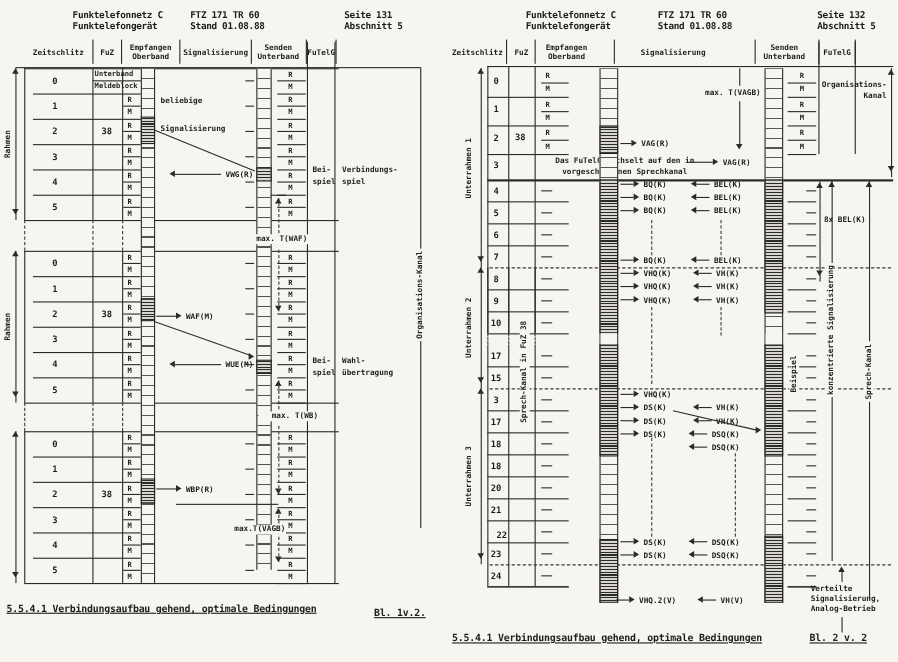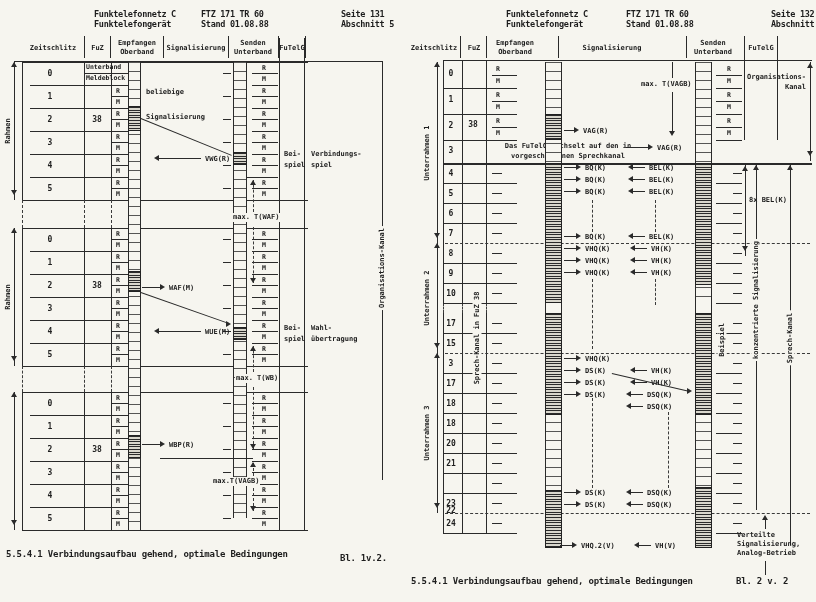"Funktelefonnetz C" .hdr { margin-left: 28px -> none }
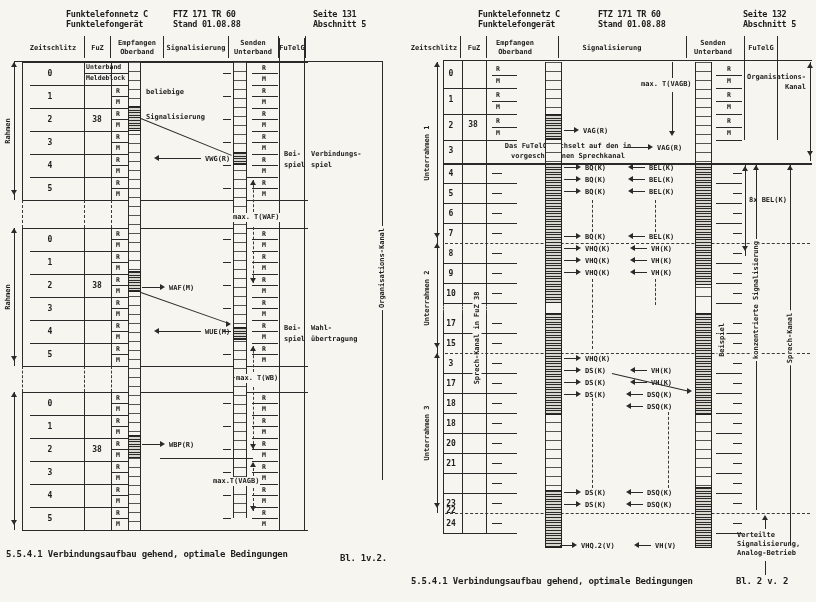"max. T(WB)" div.t { padding: 0px 1px -> 0px 12px }
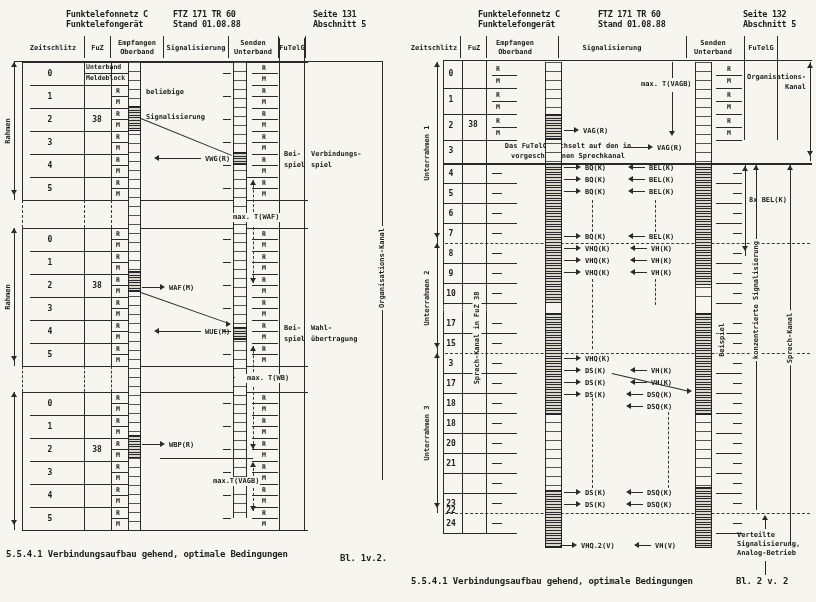"22" div.t { text-align: center -> right; top: 506px -> 482px }
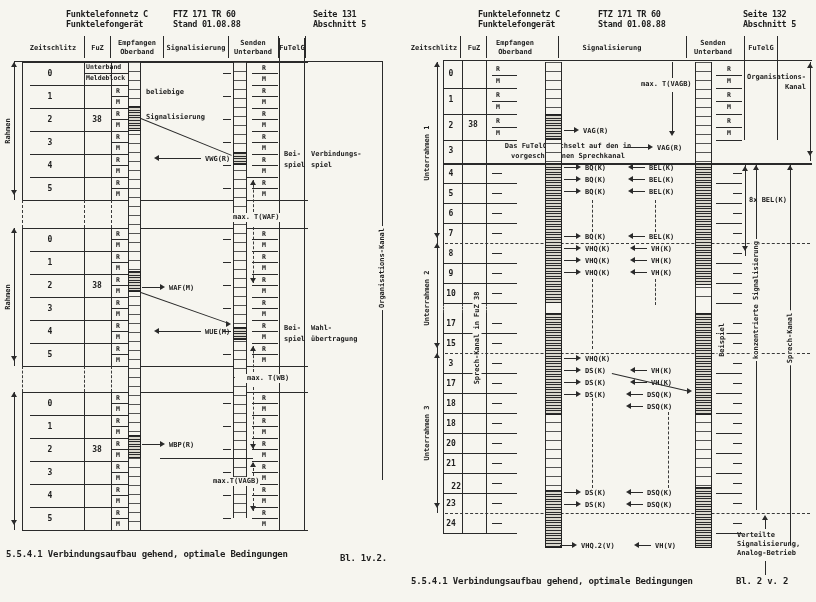"5.5.4.1 Verbindungsaufbau gehend," .cap { text-decoration: none -> underline }
